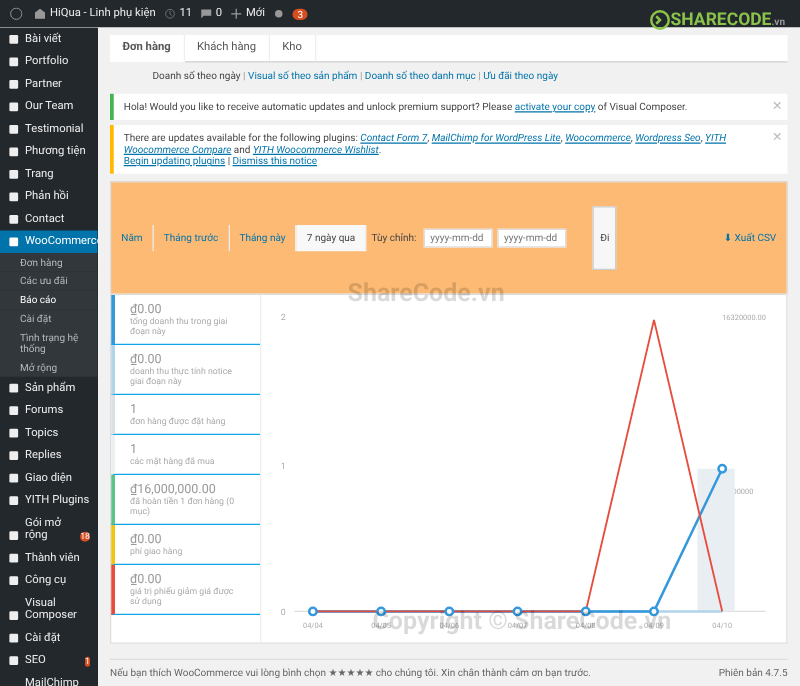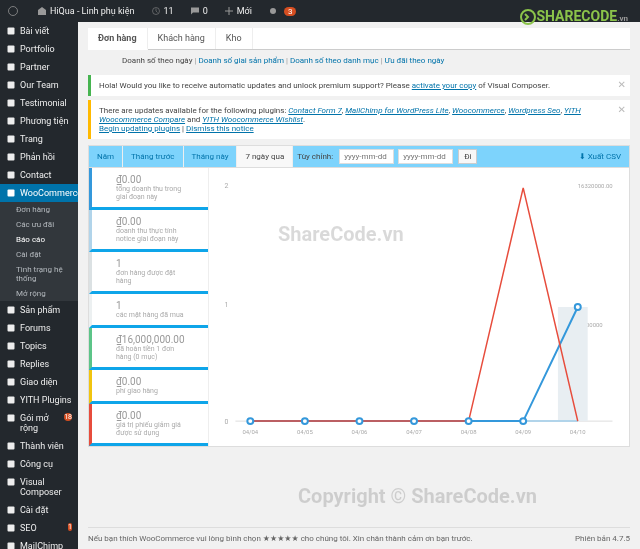"HiQua - Linh phụ kiện" .topbar .tb { margin-right: 16px -> 6px }
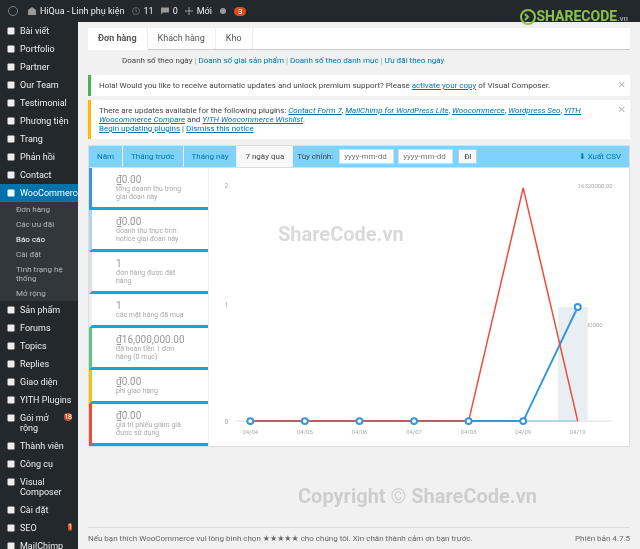"Bài viết" .sb-item { align-items: flex-start -> flex-end }
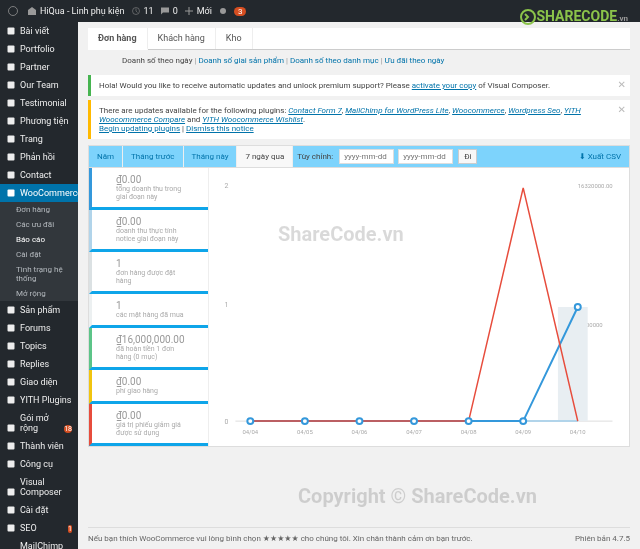"Doanh số giai sản phẩm" span { text: Doanh số giai -> Visual số theo }
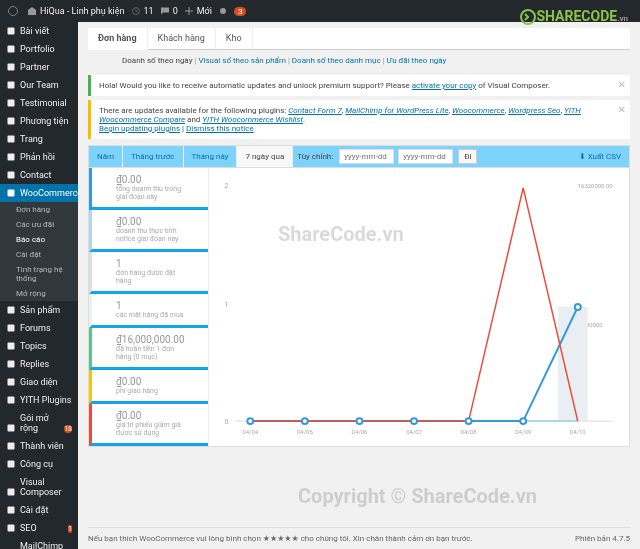"Năm" .period-bar { background: #7dd3fc -> #fdba74 }
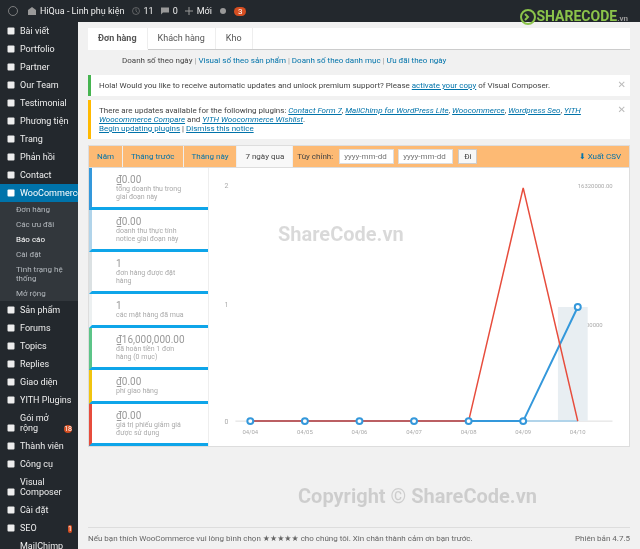"Đi" .period-bar .go { margin: 3px -> 19px; padding: 2px 5px -> 20px 5px }
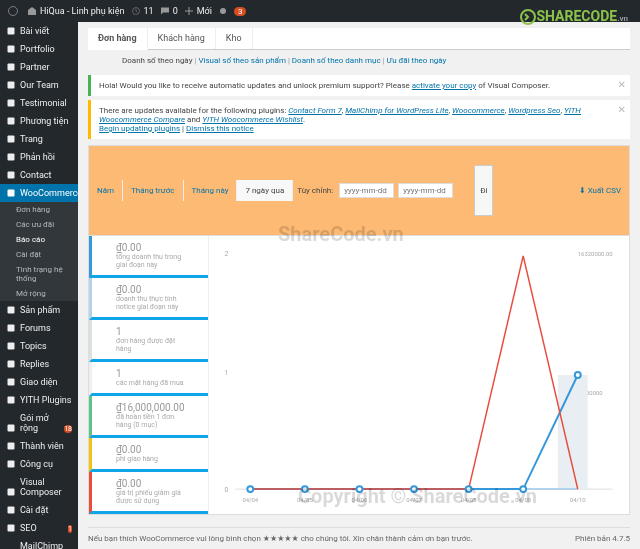"₫0.00" .stat { border-bottom: 3px solid #0ea5e9 -> 1px solid #0ea5e9; padding: 6px 24px -> 6px 12px }
